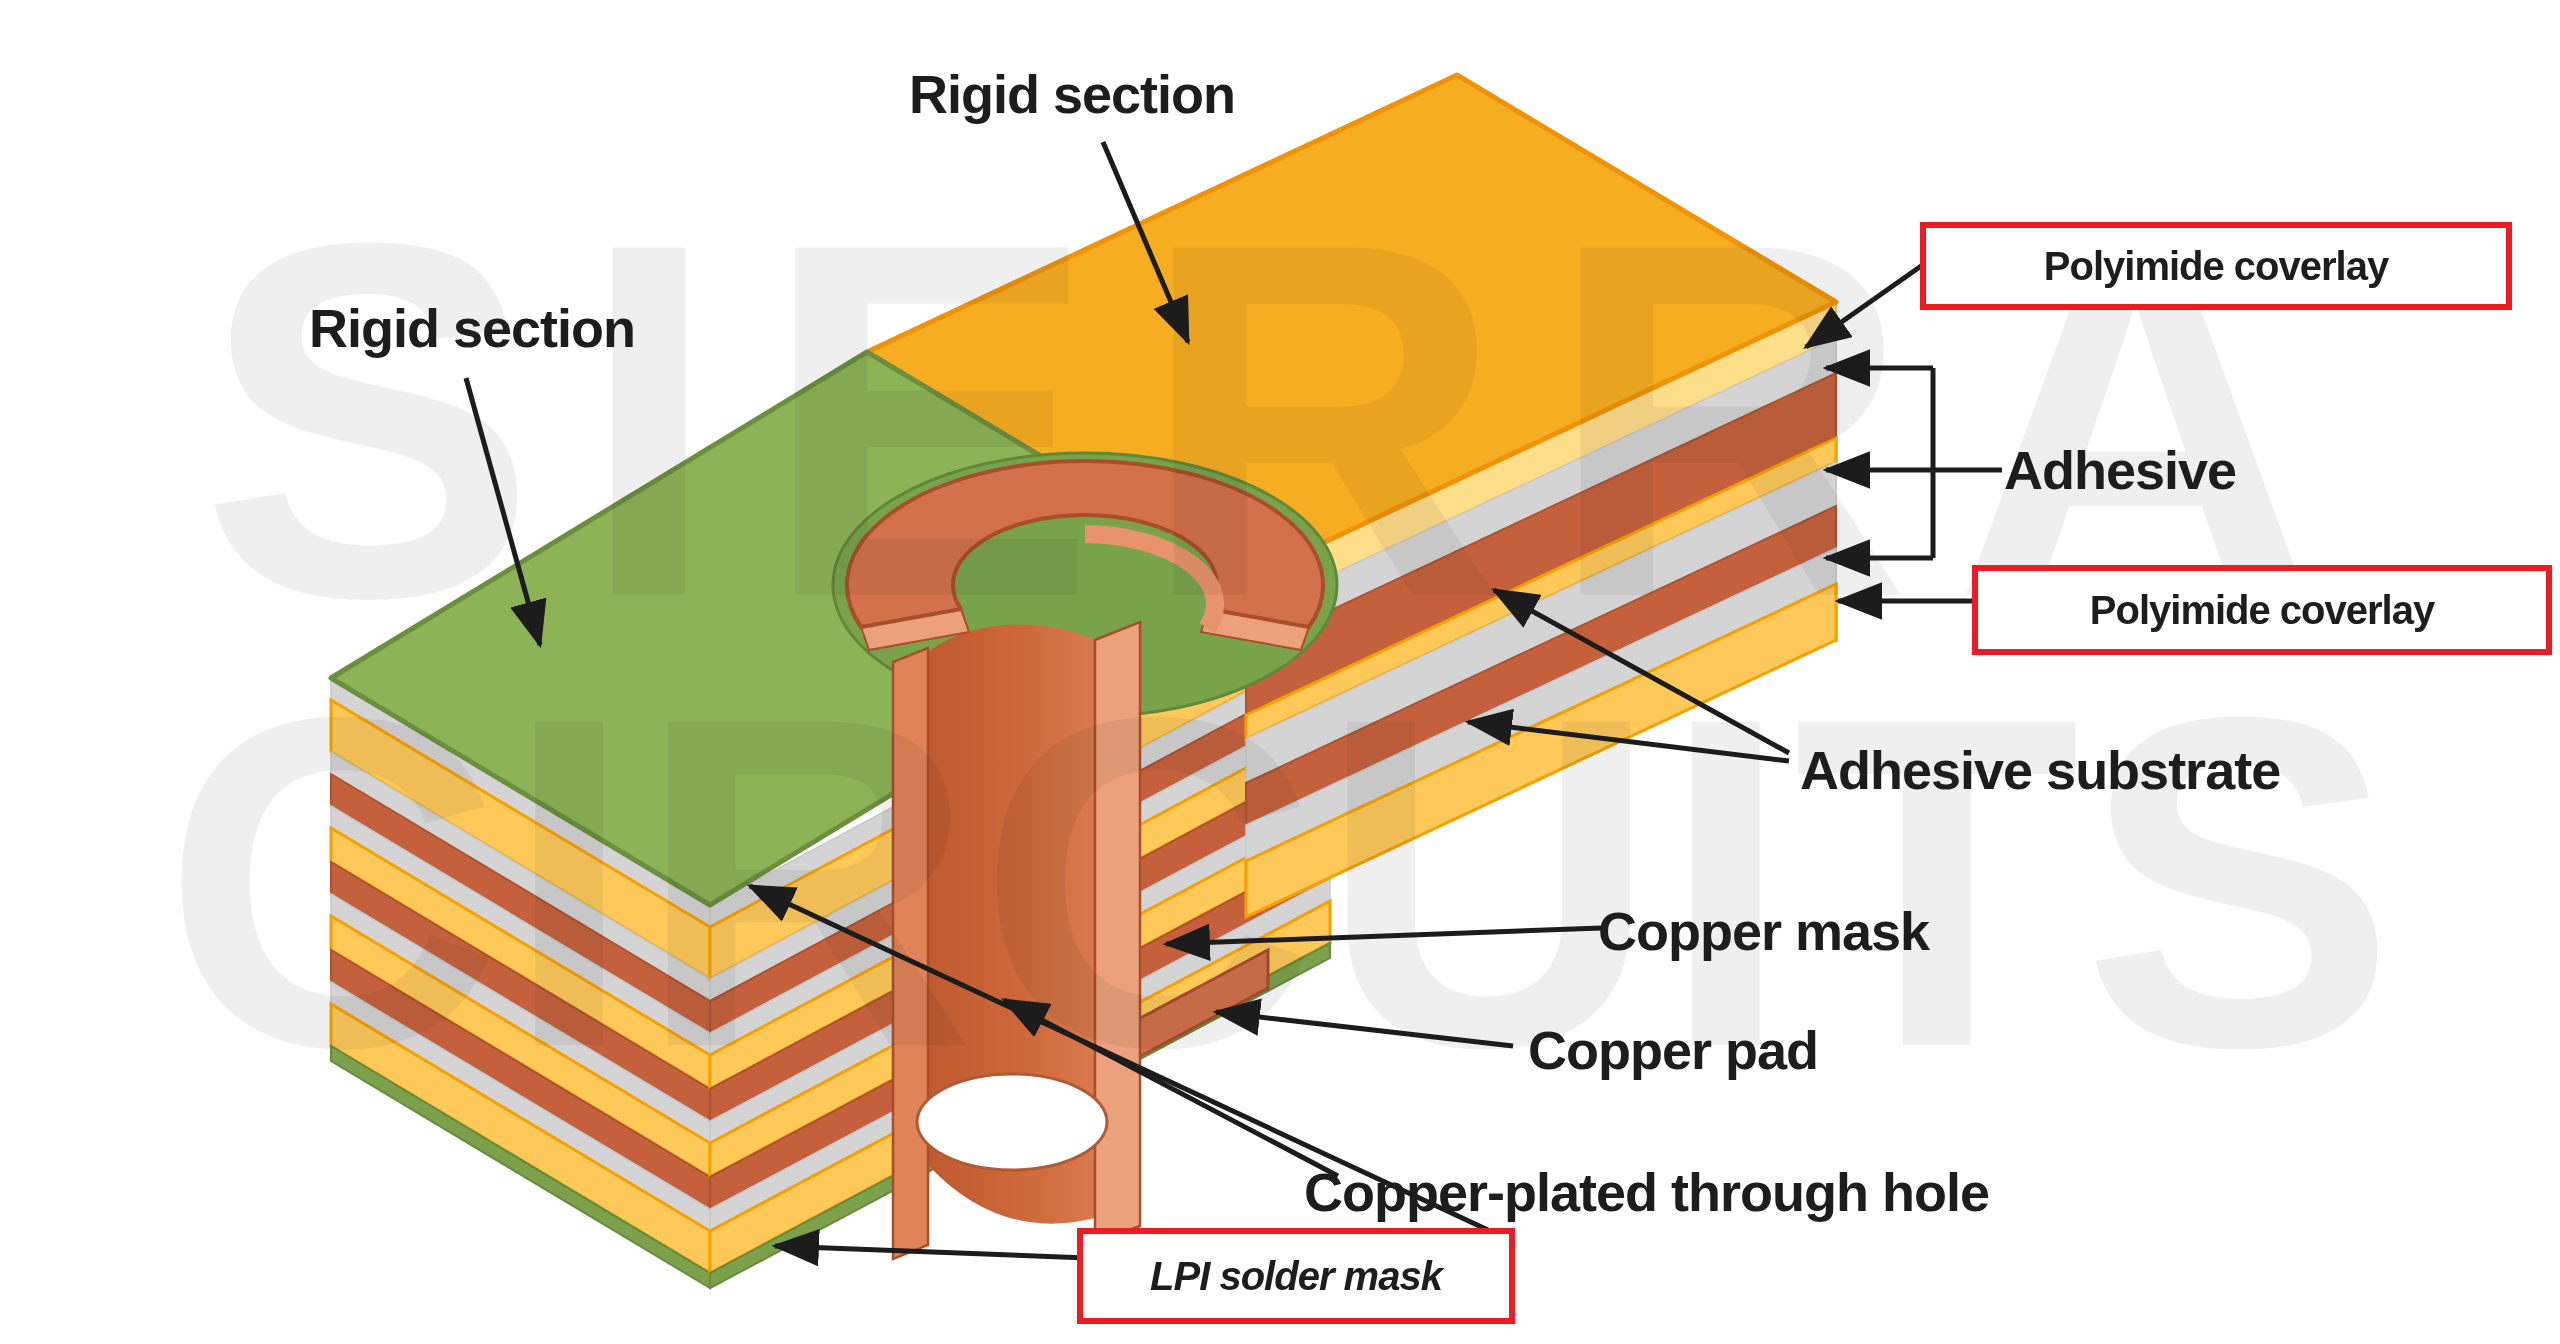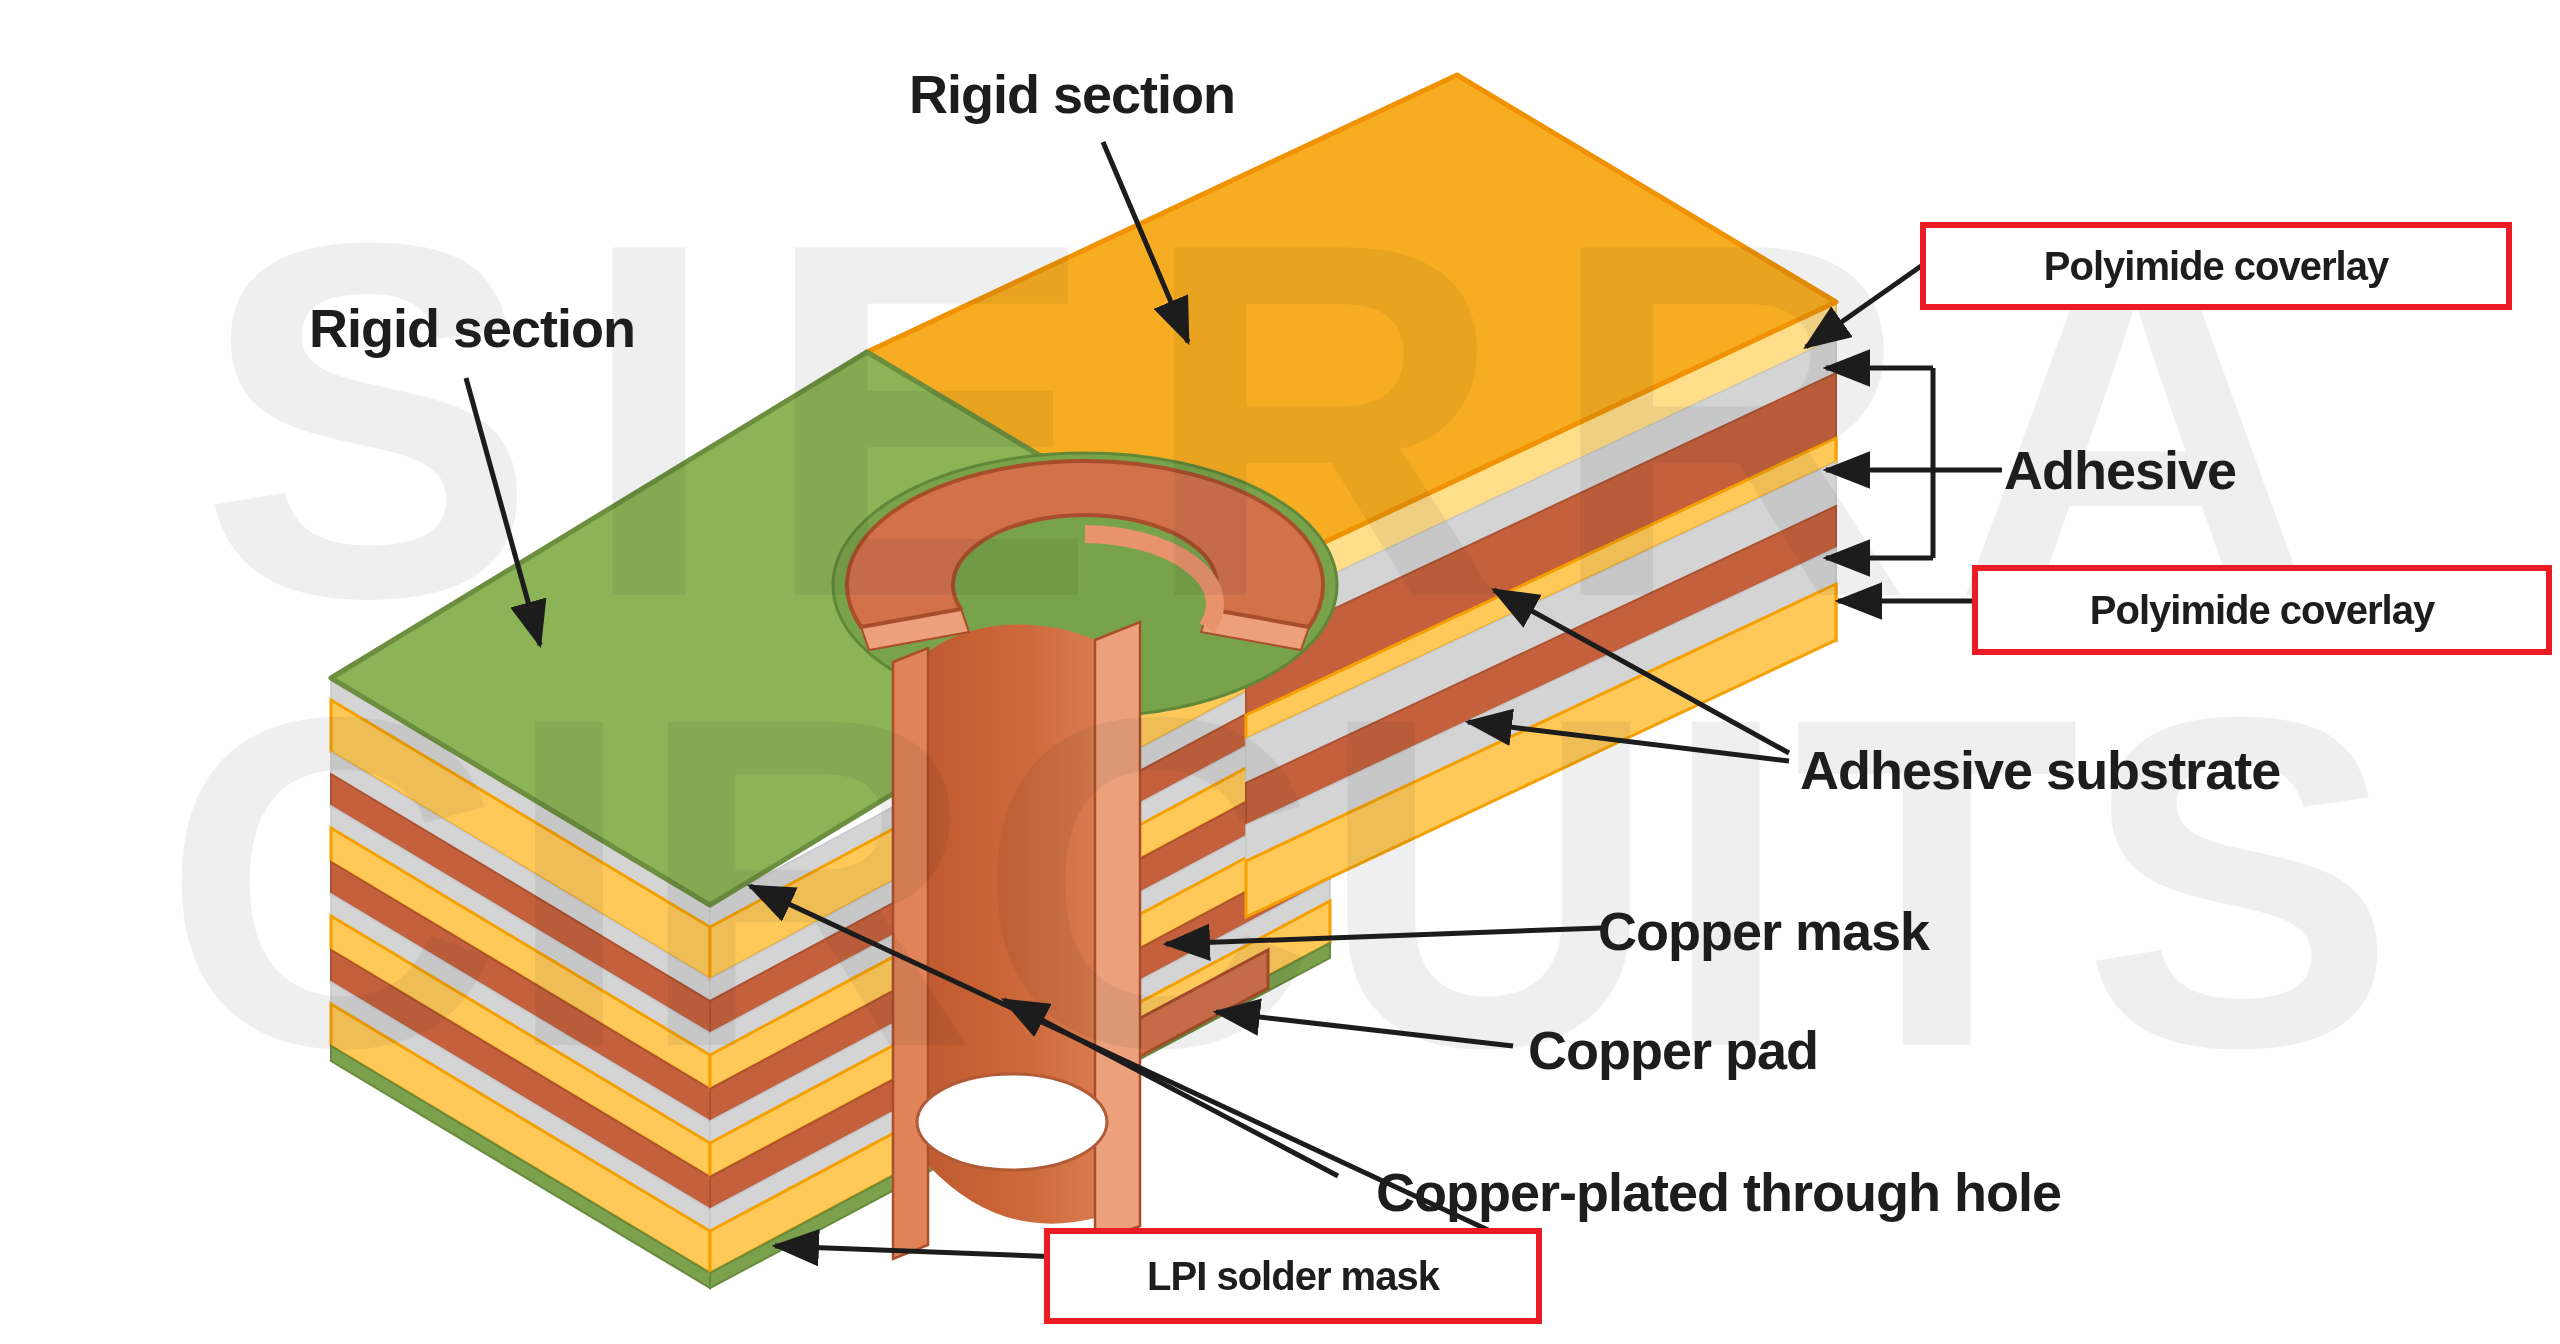"Copper-plated through hole" div.lbl { left: 1376px -> 1304px }
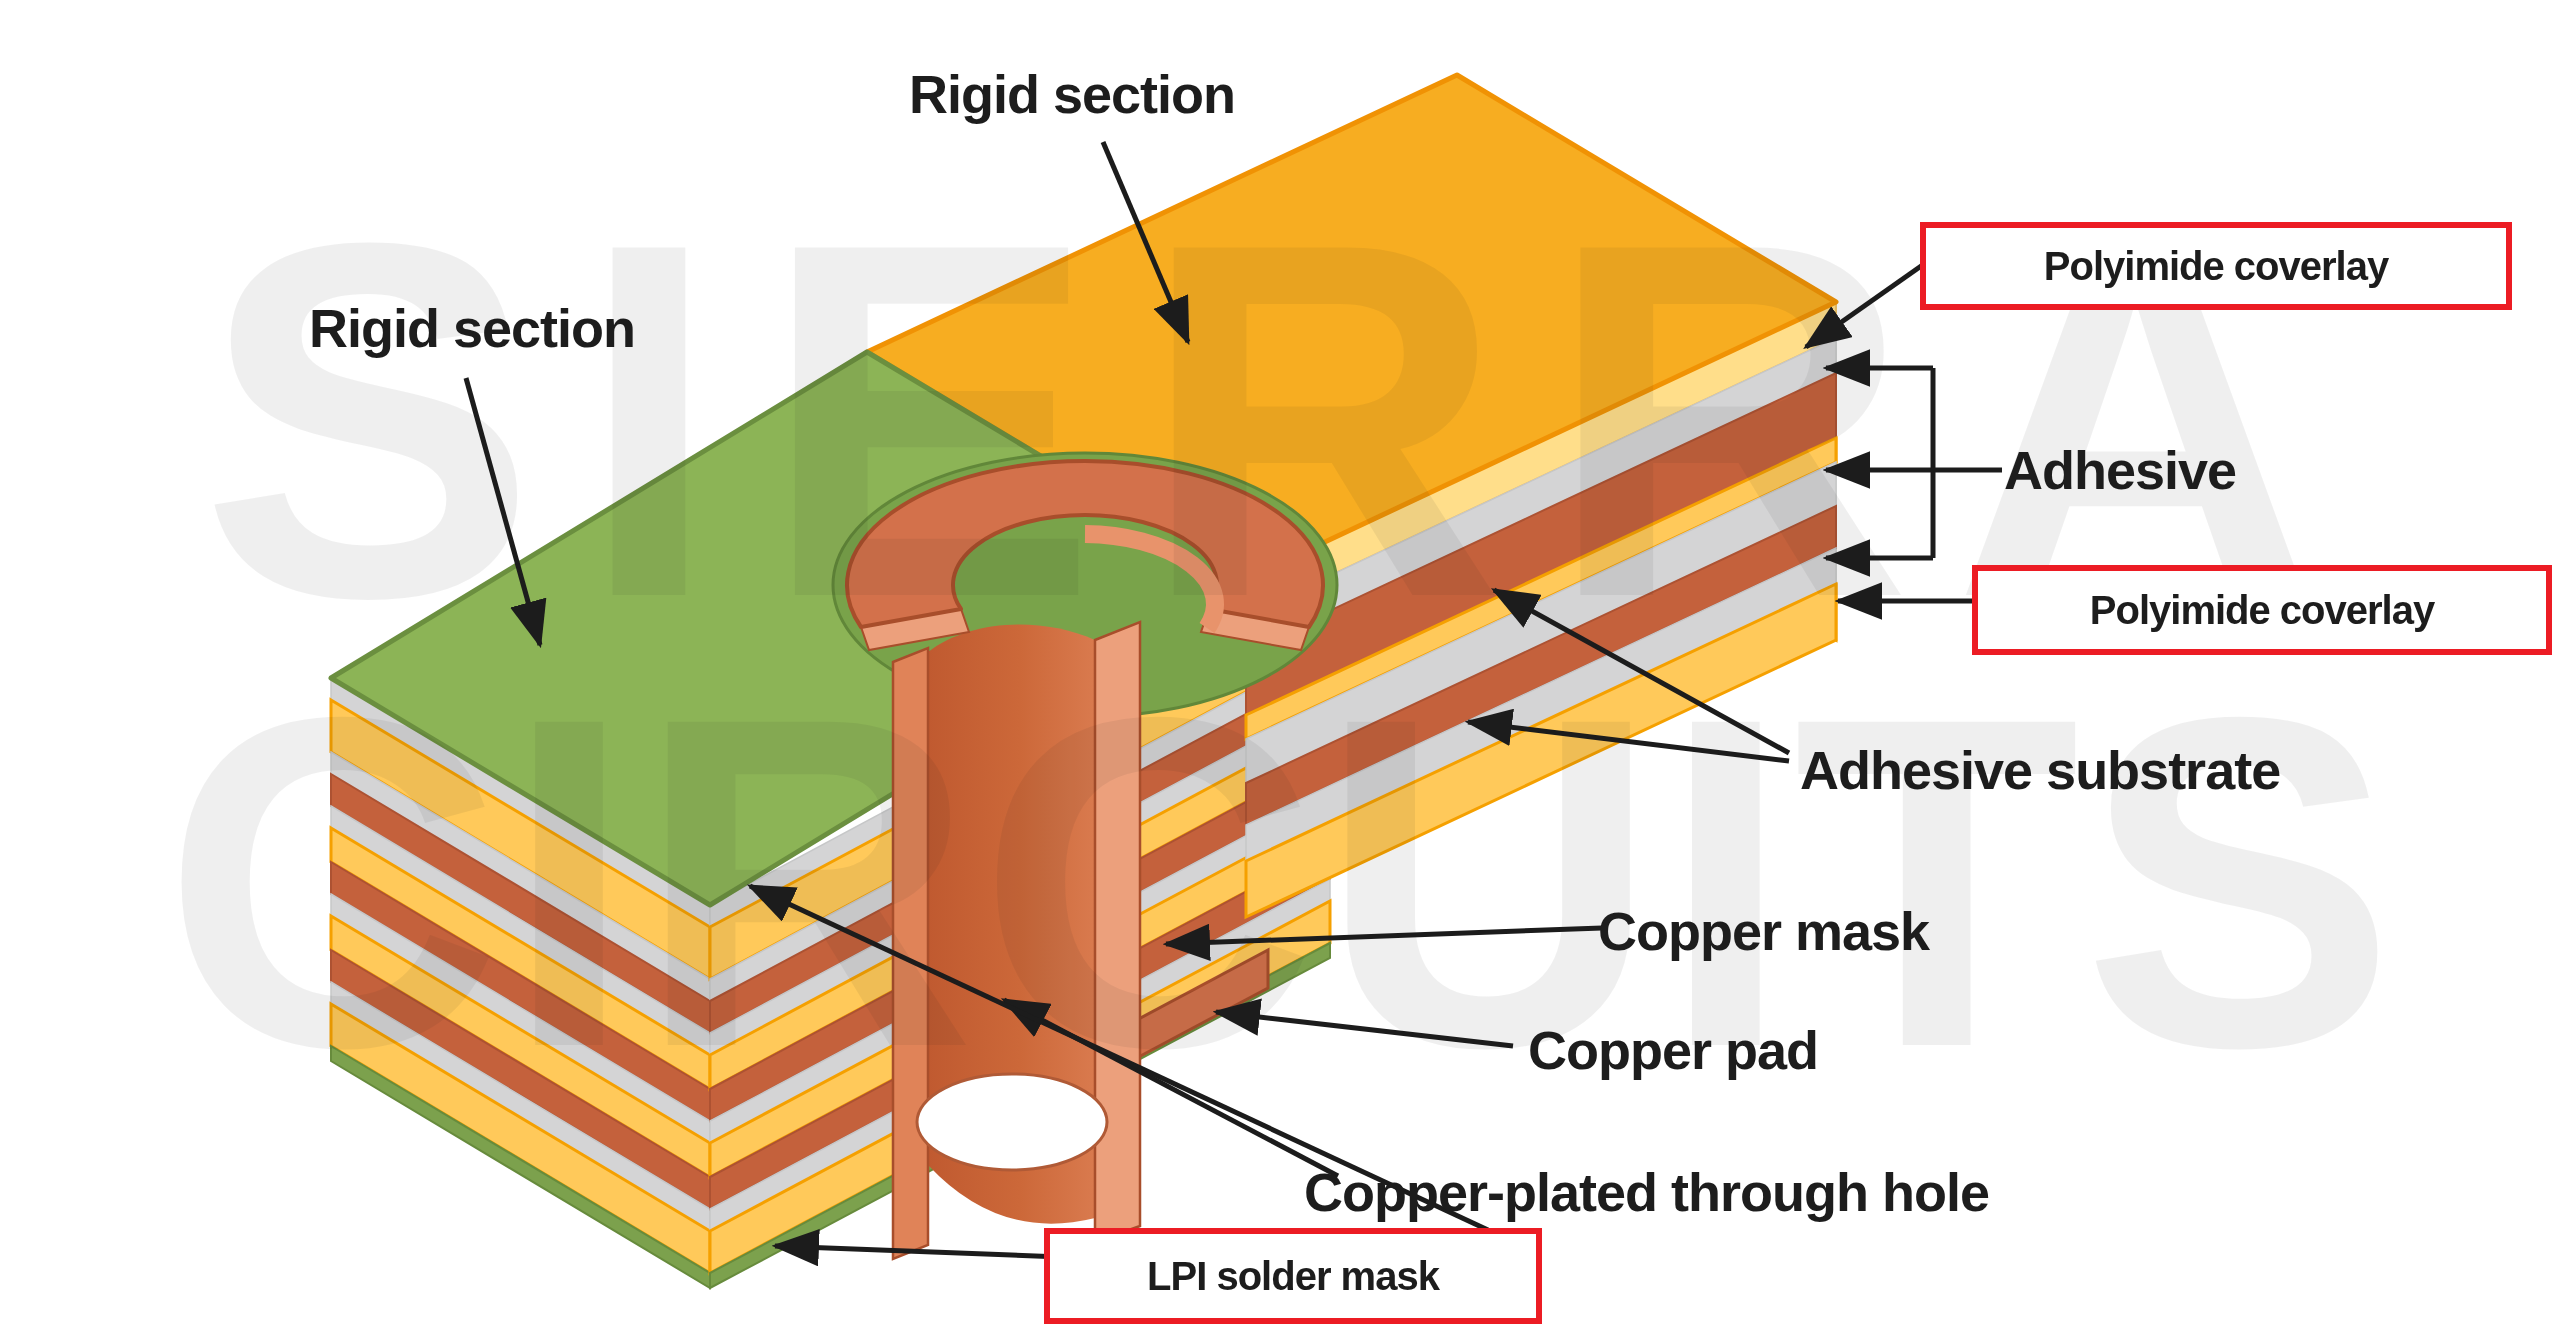"LPI solder mask" div.redbox { font-style: none -> italic; left: 1044px -> 1077px; width: 498px -> 438px }
